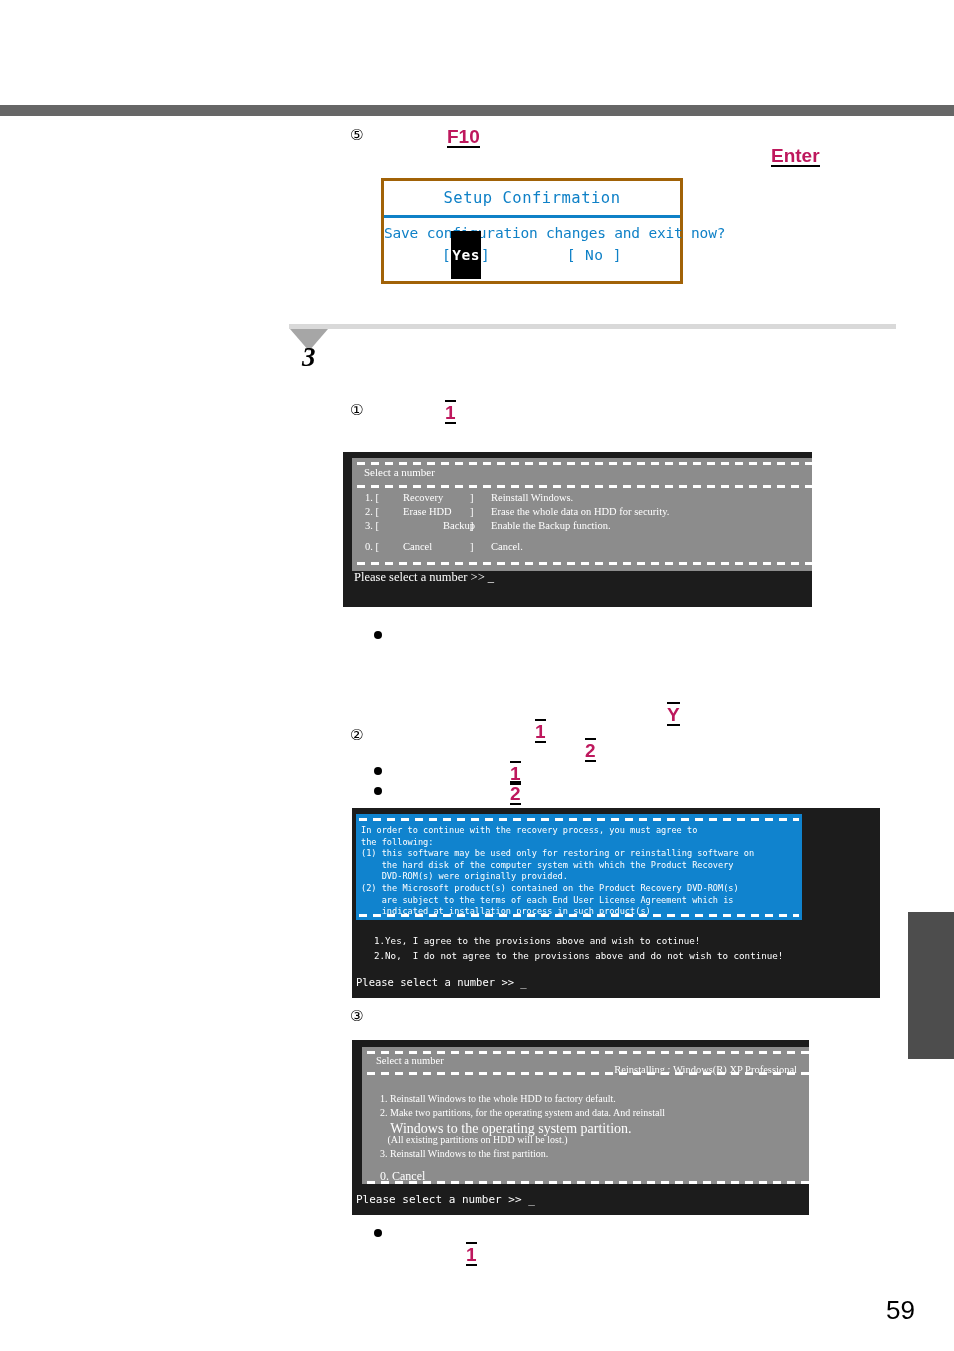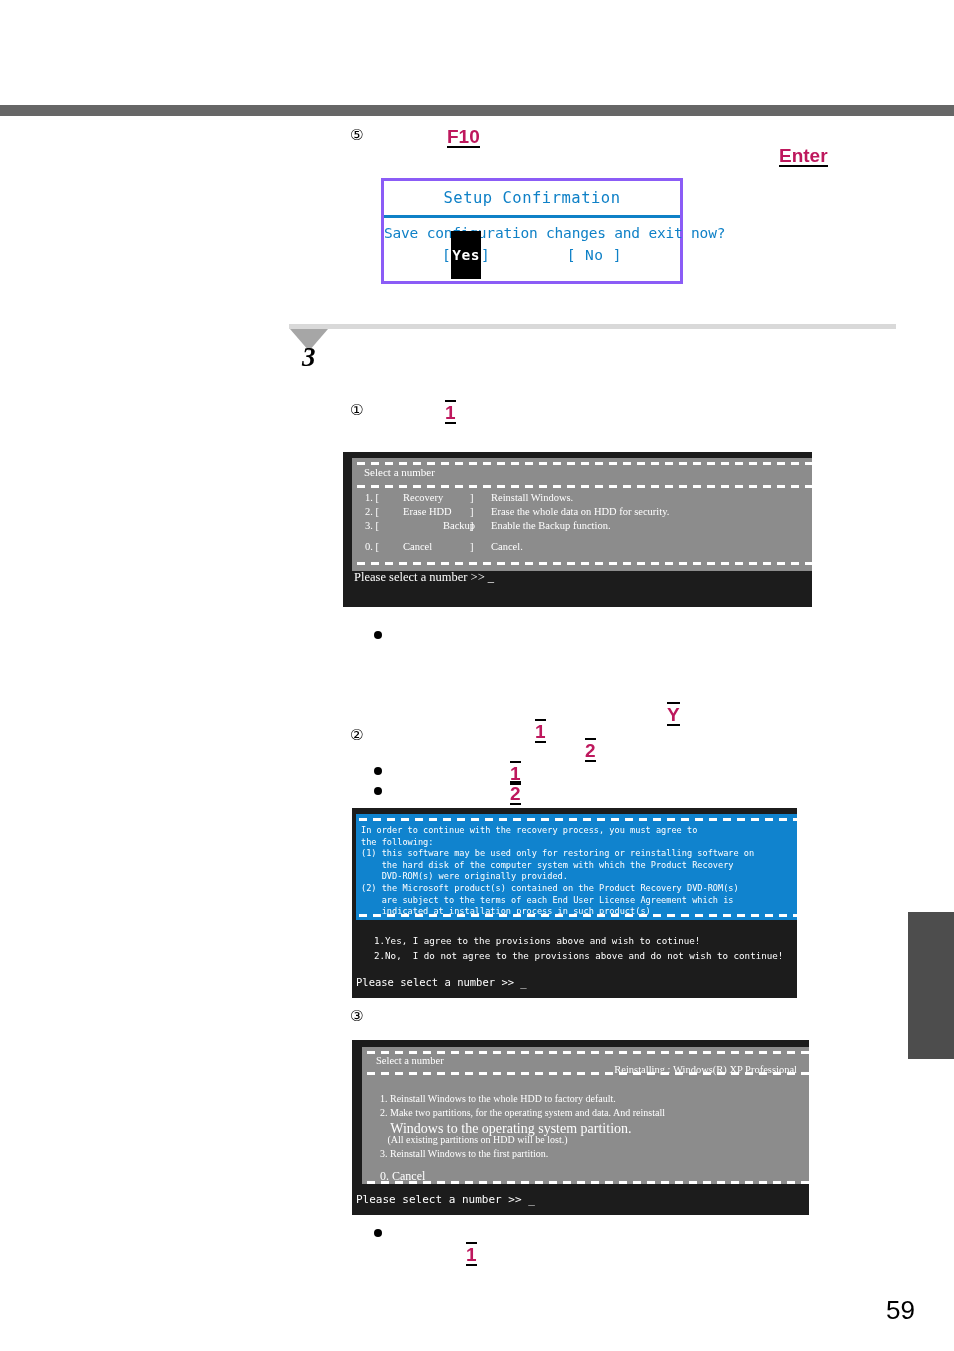"Enter" div.key { margin-left: 8px -> none }
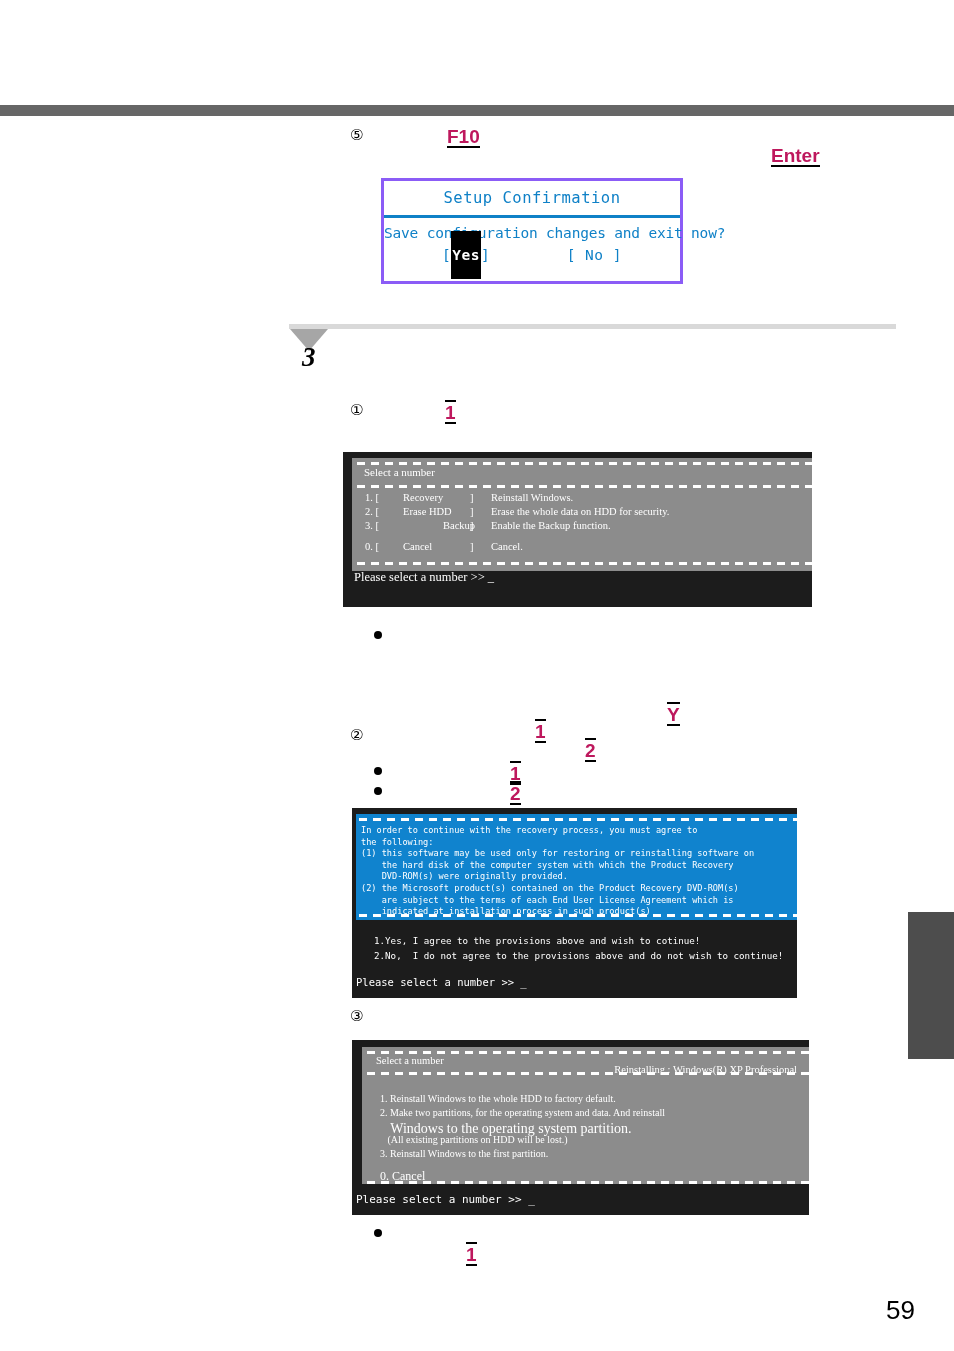"Setup Confirmation" .bios { border: 3px solid #8b5cf6 -> 3px solid #a16207 }
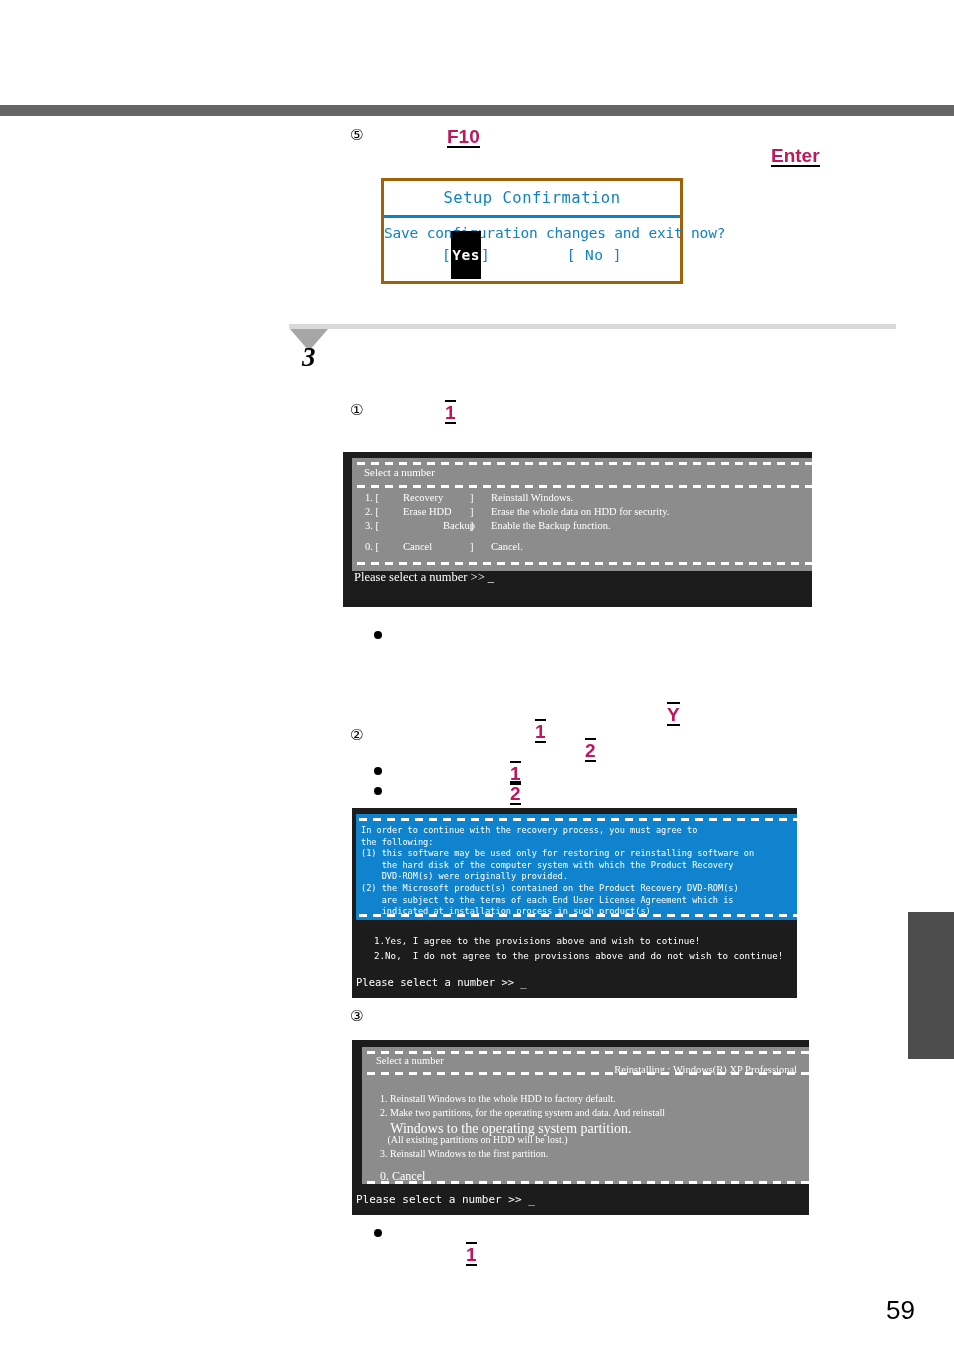"In order to continue with" div.shot { width: 445px -> 528px }
